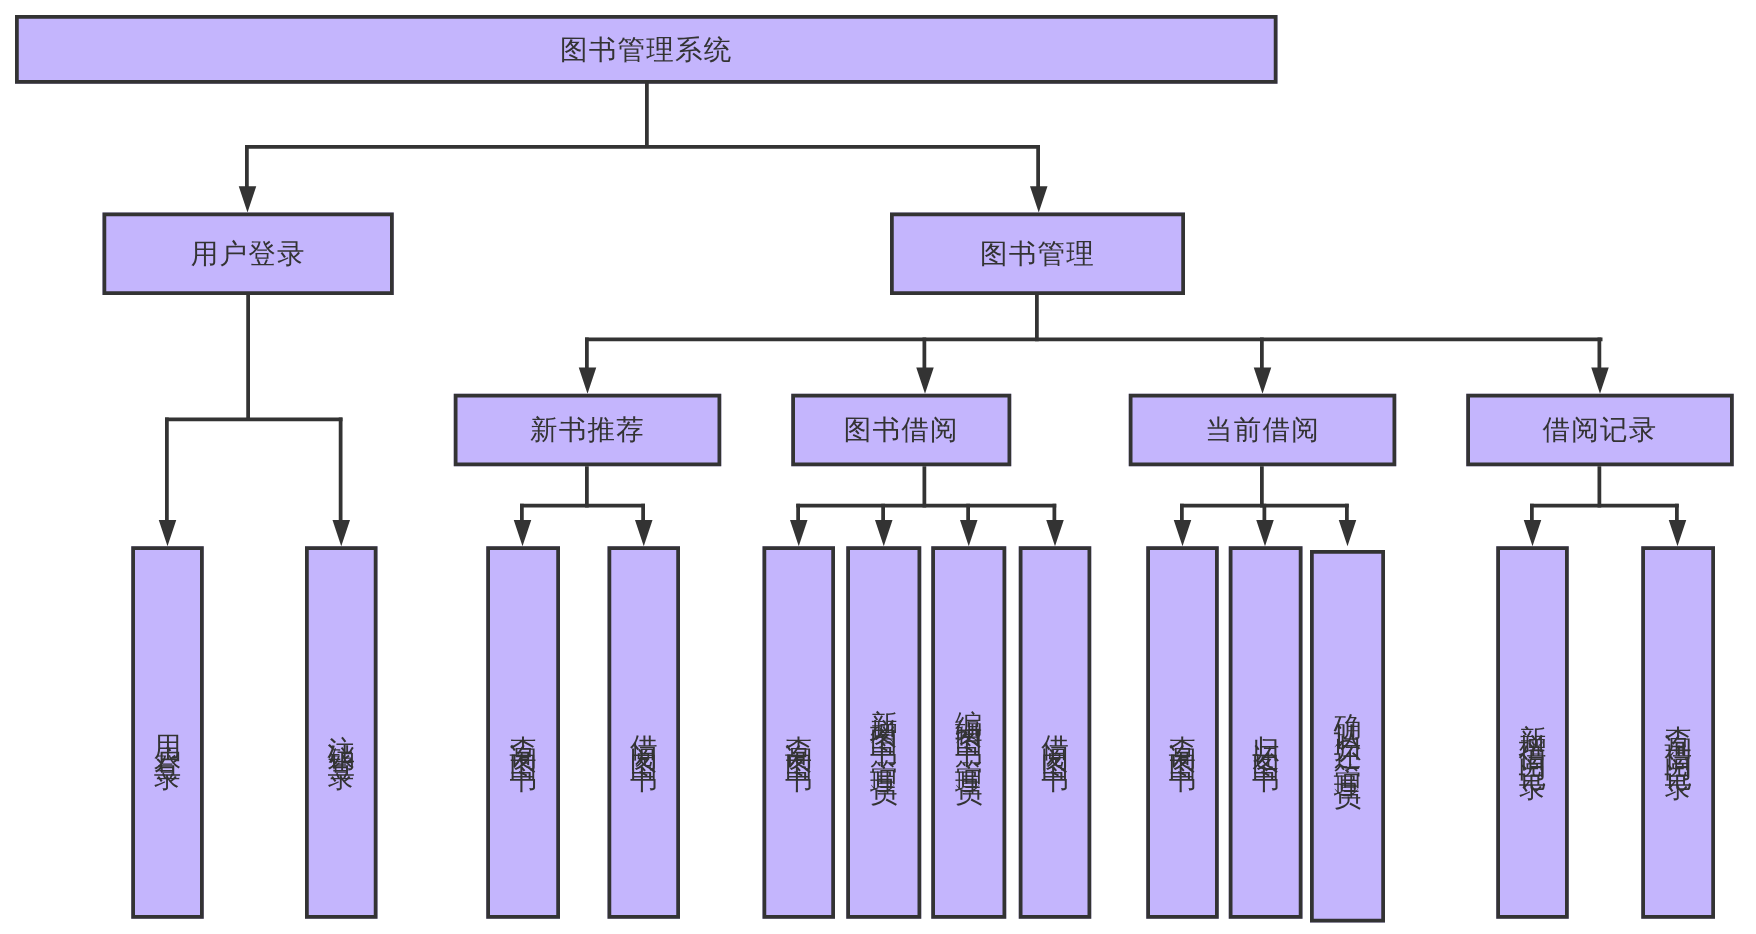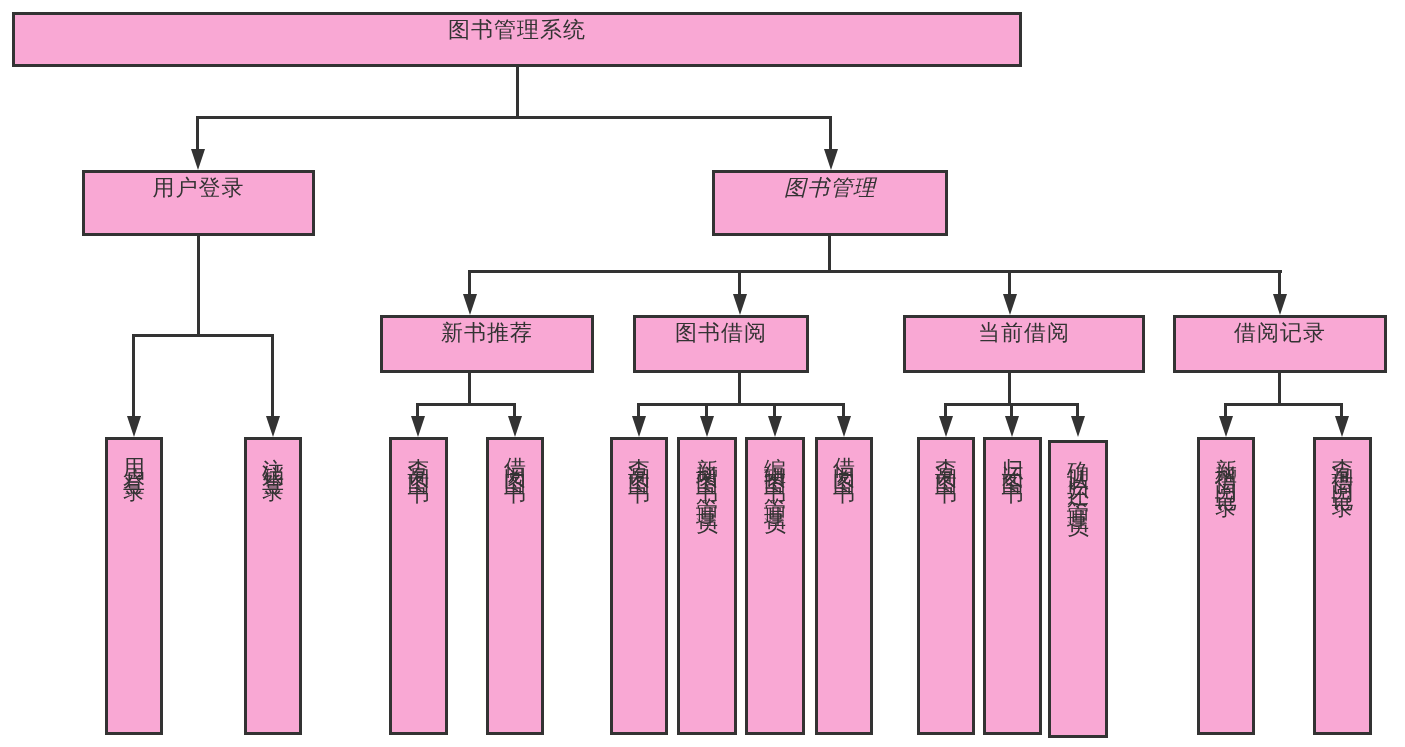"图书管理系统" .box { align-items: none -> center; background: #f9a8d4 -> #c4b5fd }
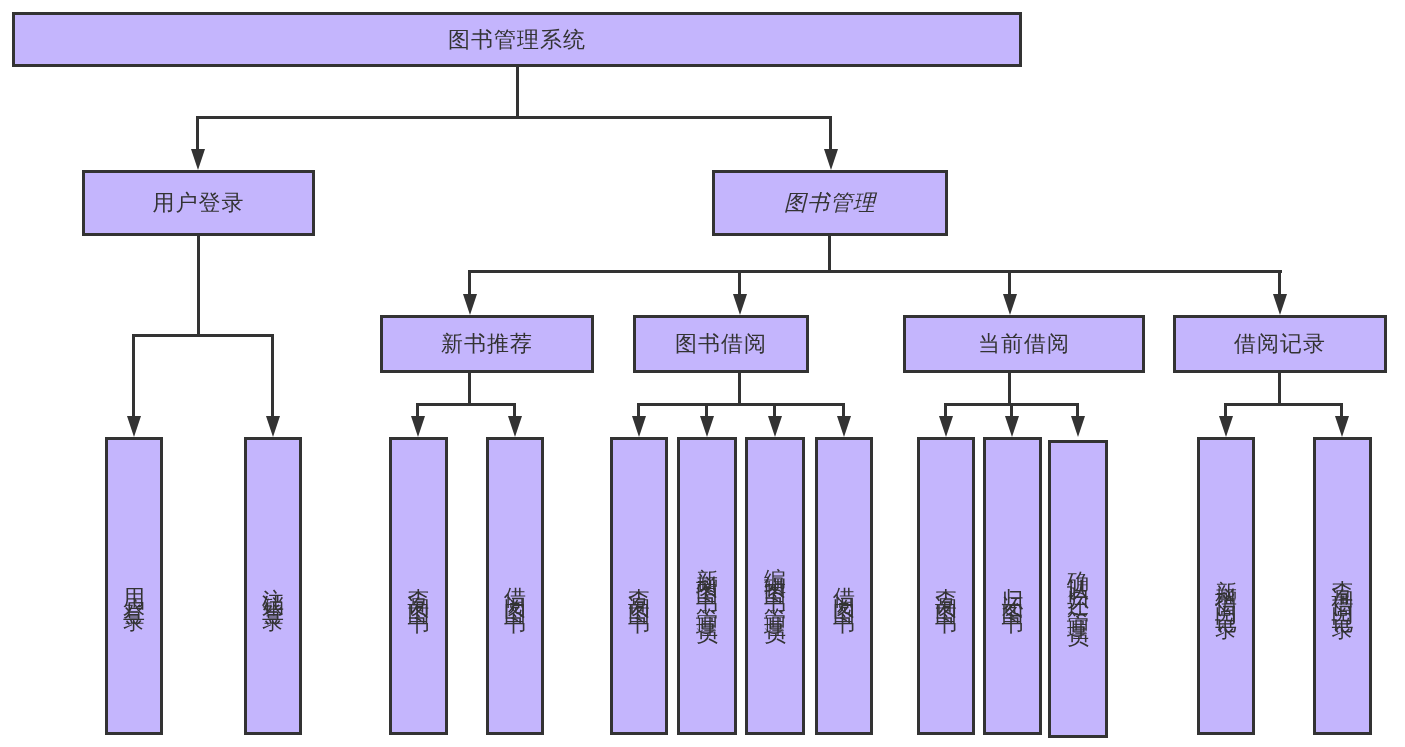"图书管理" div.box { font-style: italic -> none }
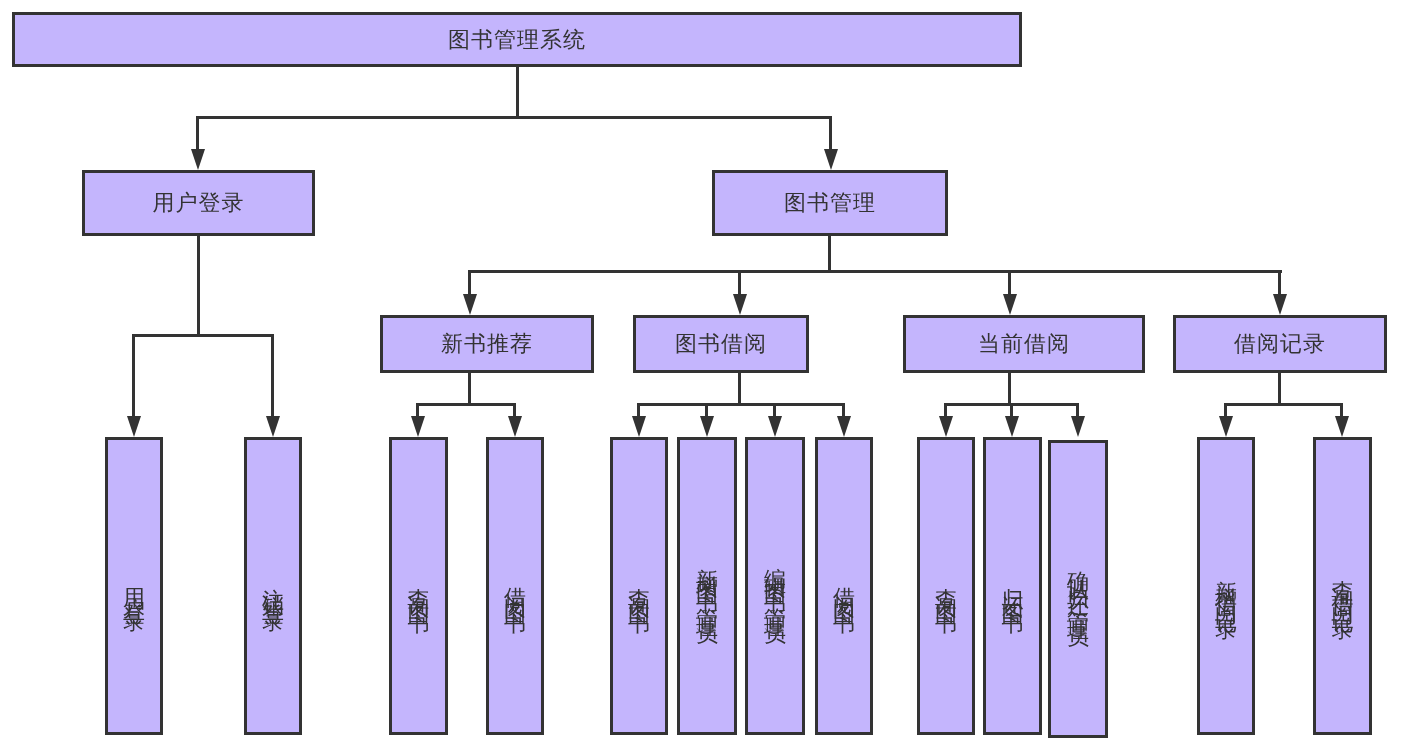"新书推荐" div.box { left: 380px -> 363px }
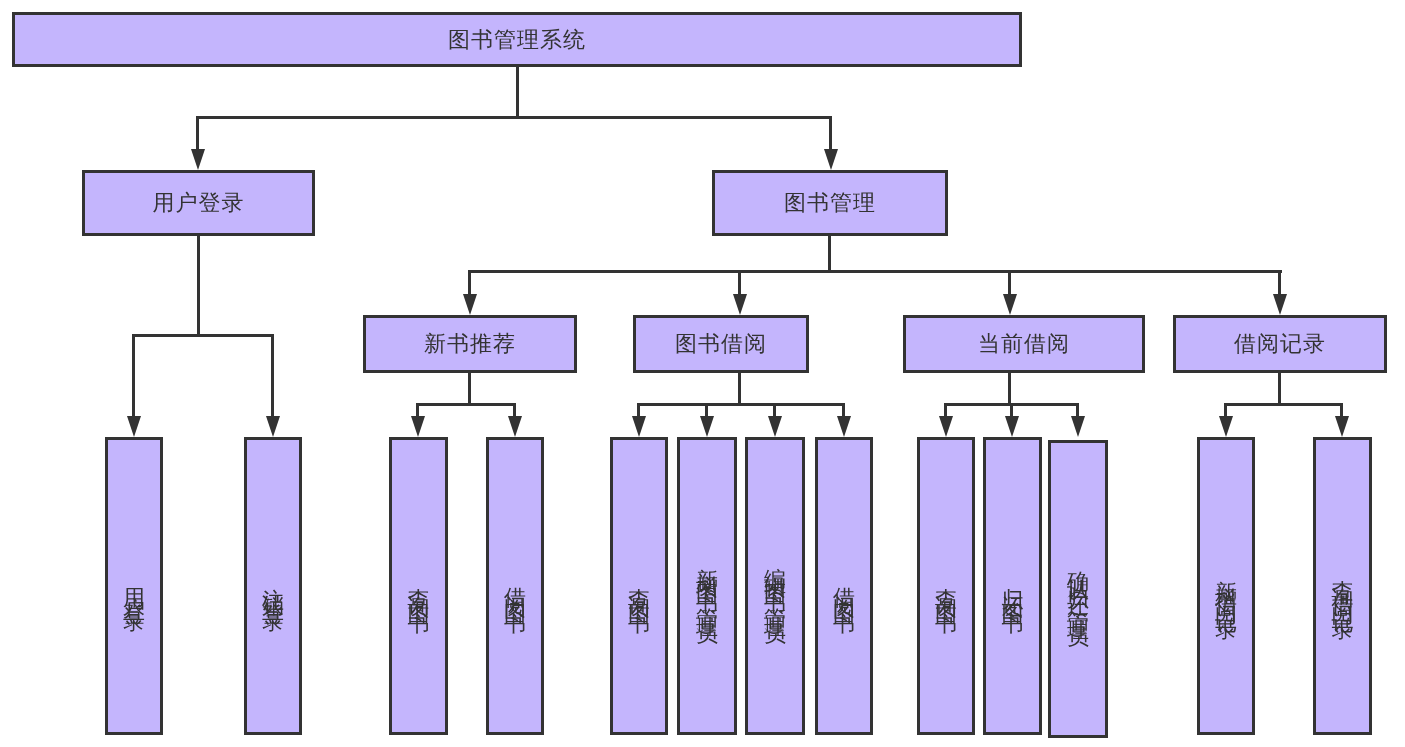"当前借阅" div.box { width: 242px -> 214px }
